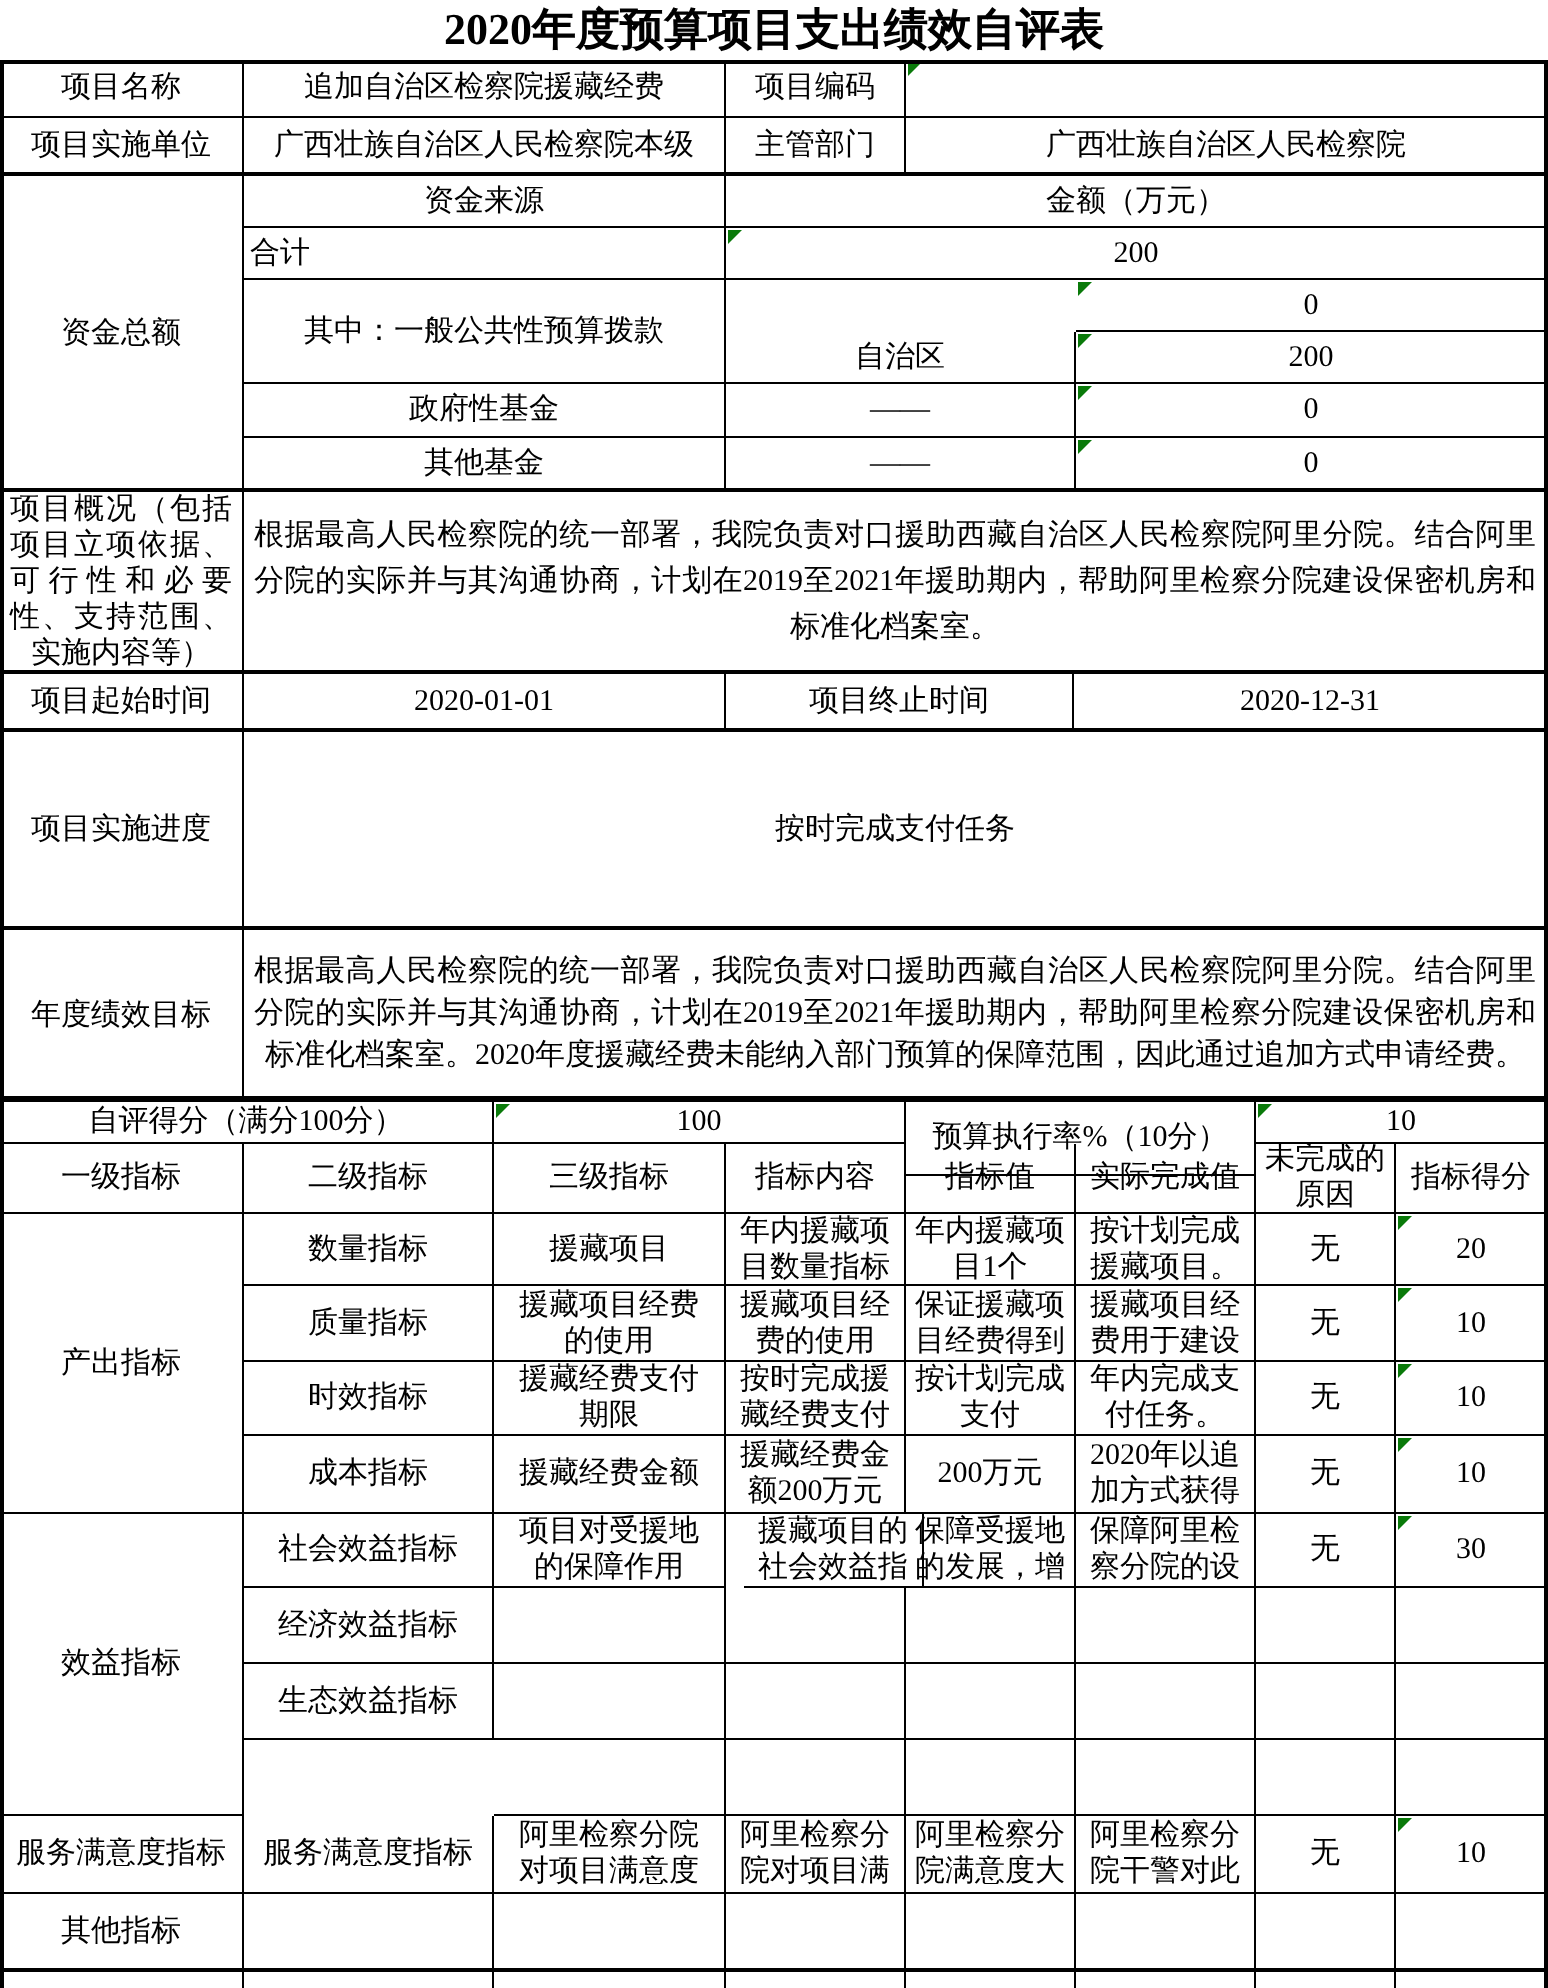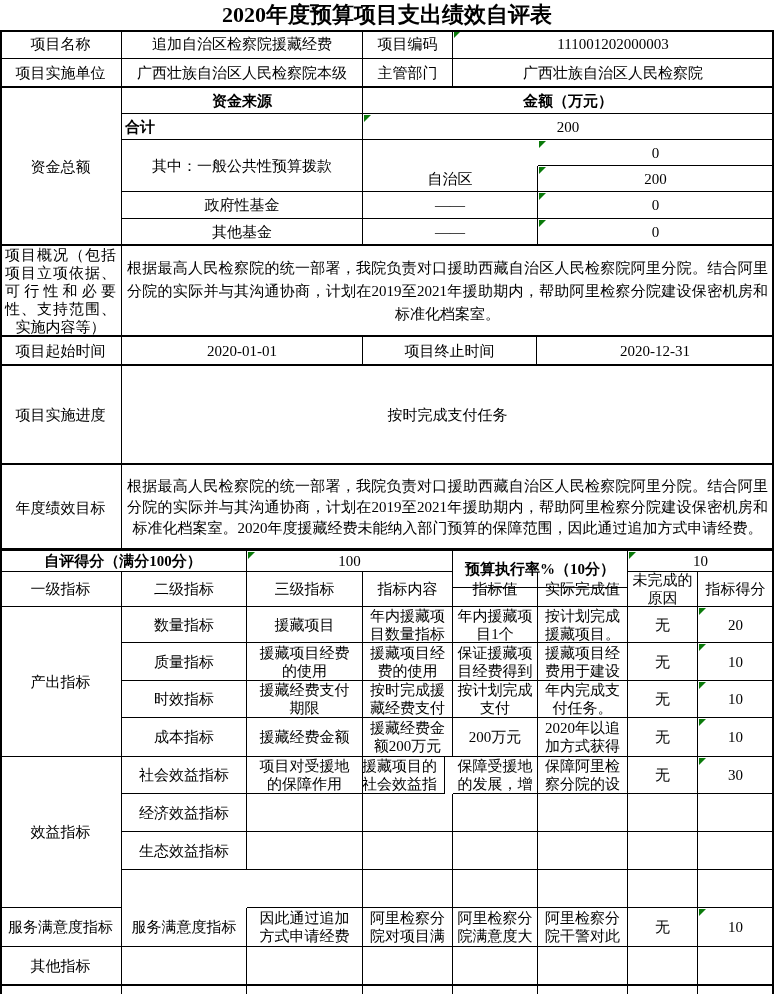"111001202000003" span.txt { html: <span>111001202000003</span> -> none }
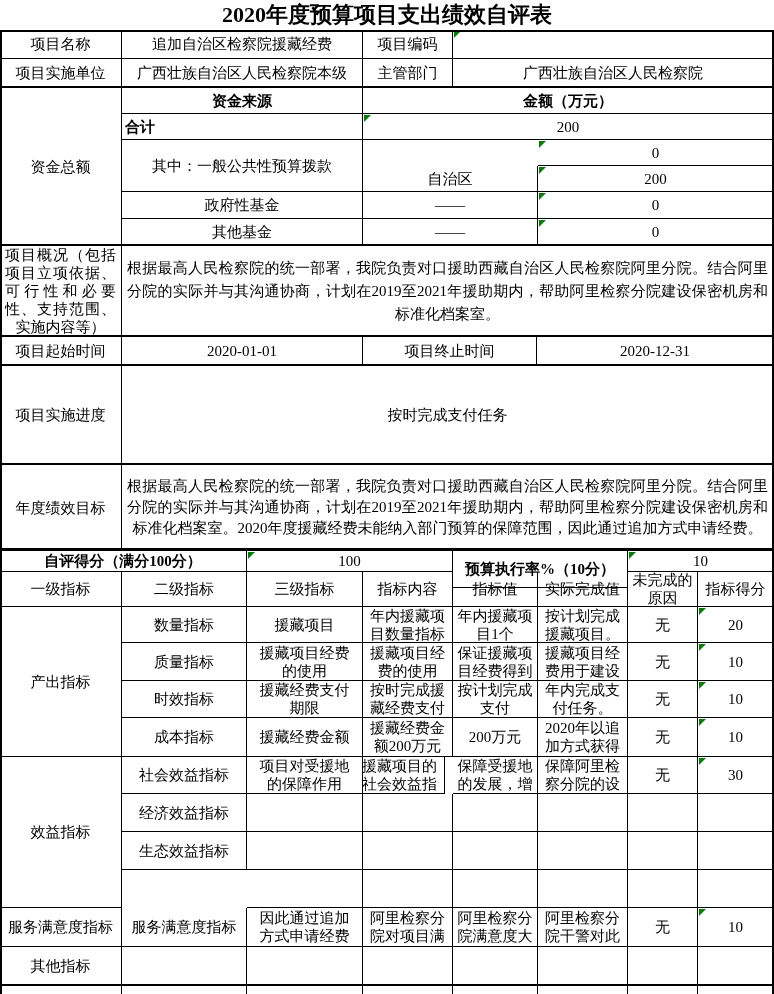"资金来源" .b { font-weight: bold -> normal }
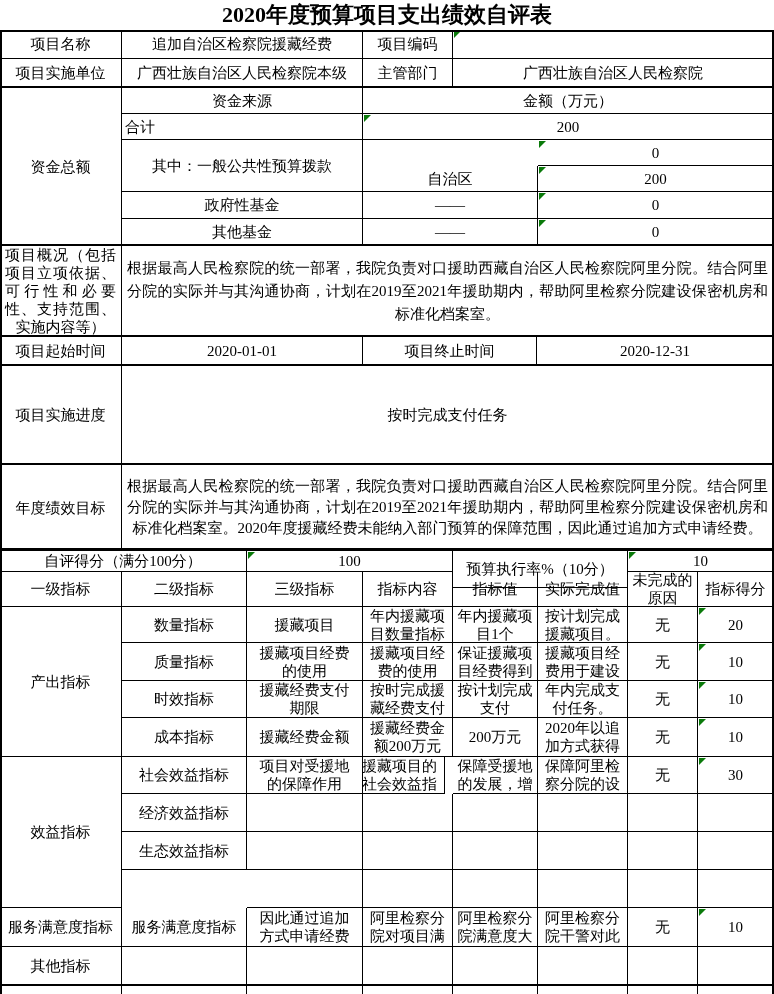"援藏项目的社会效益指" div.cell { left: 355px -> 372px }
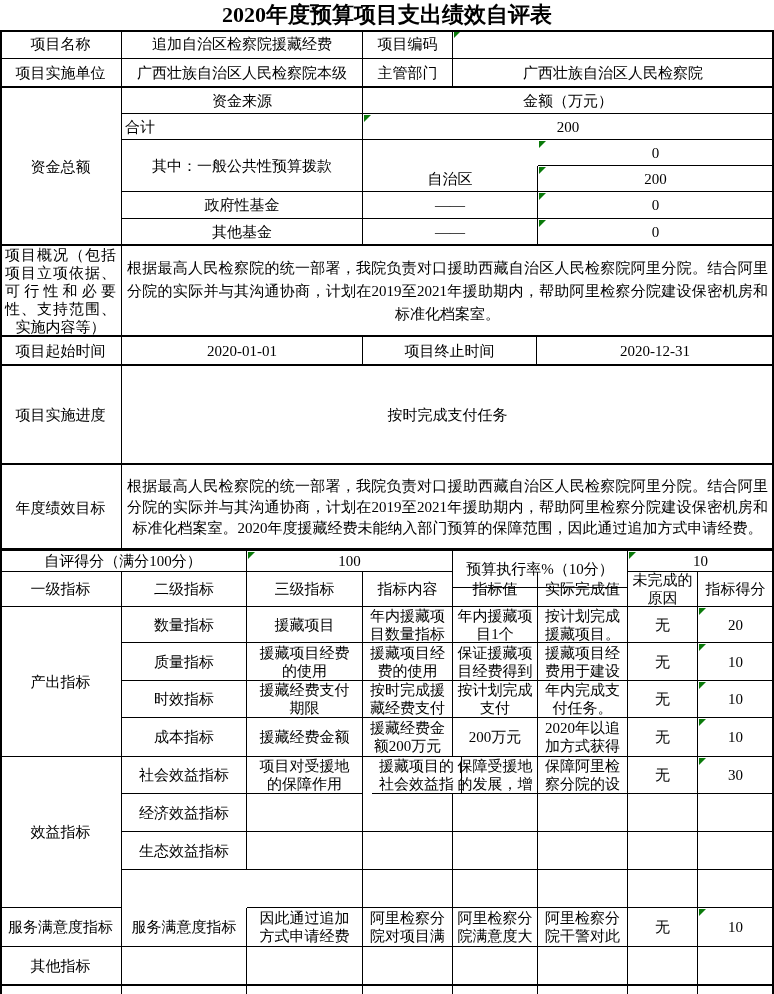"因此通过追加方式申请经费" div.cell { text: 因此通过追加方式申请经费 -> 阿里检察分院对项目满意度 }
